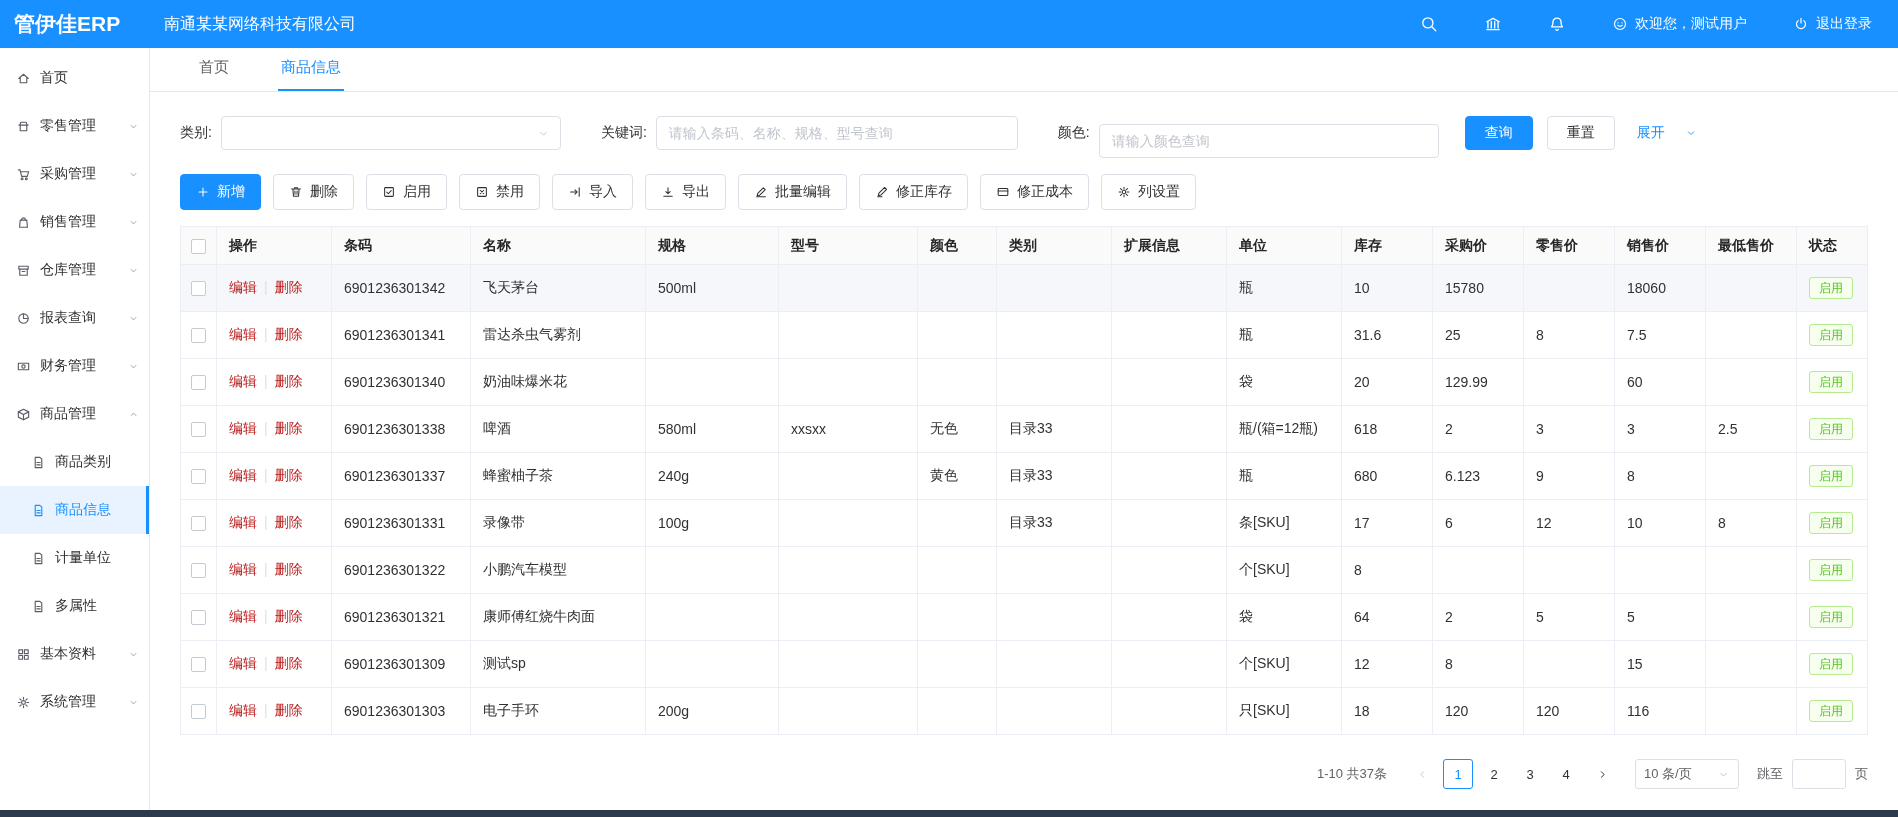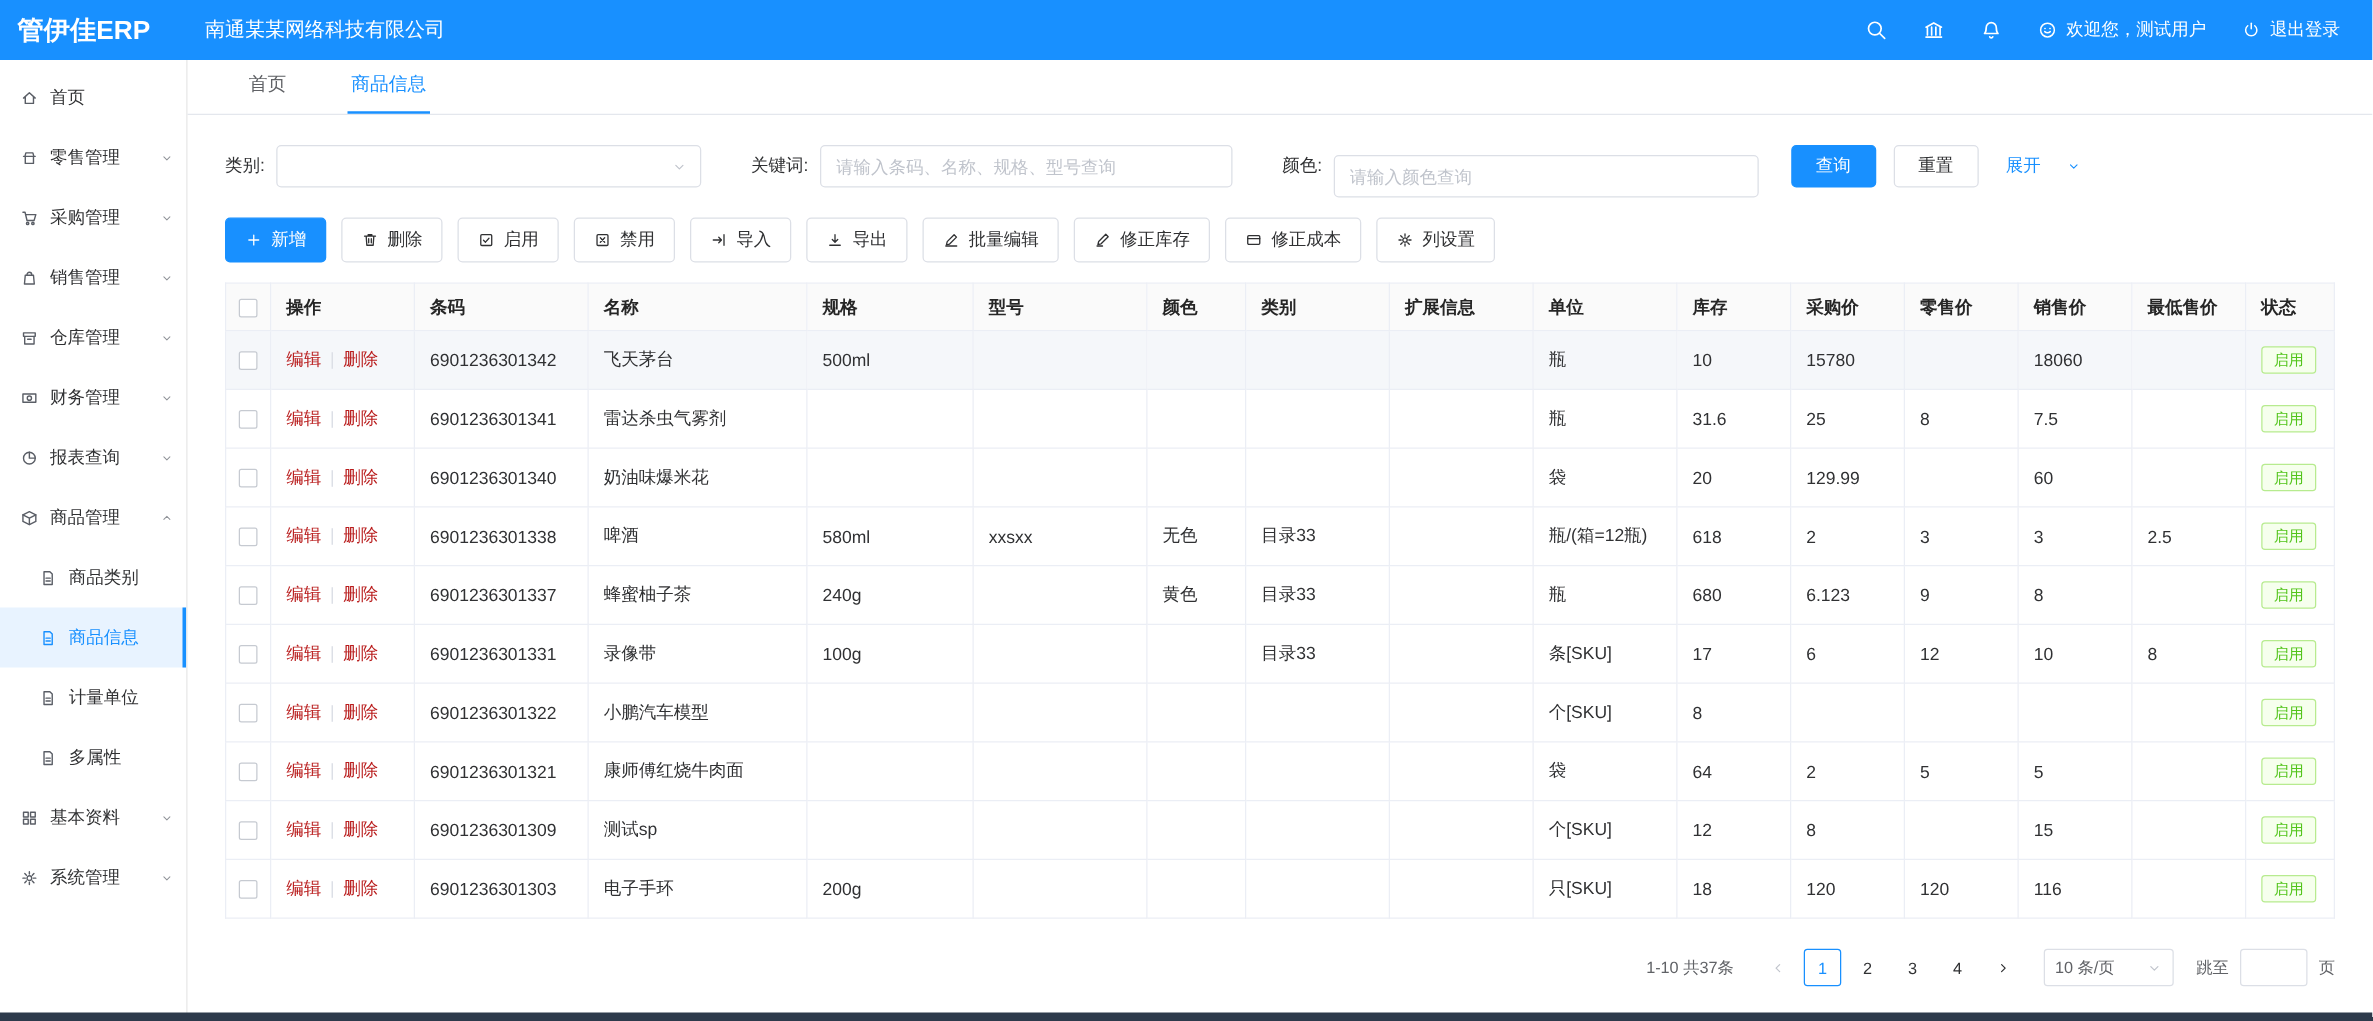"欢迎您，测试用户" .topbar-right { gap: 28px -> 46px }
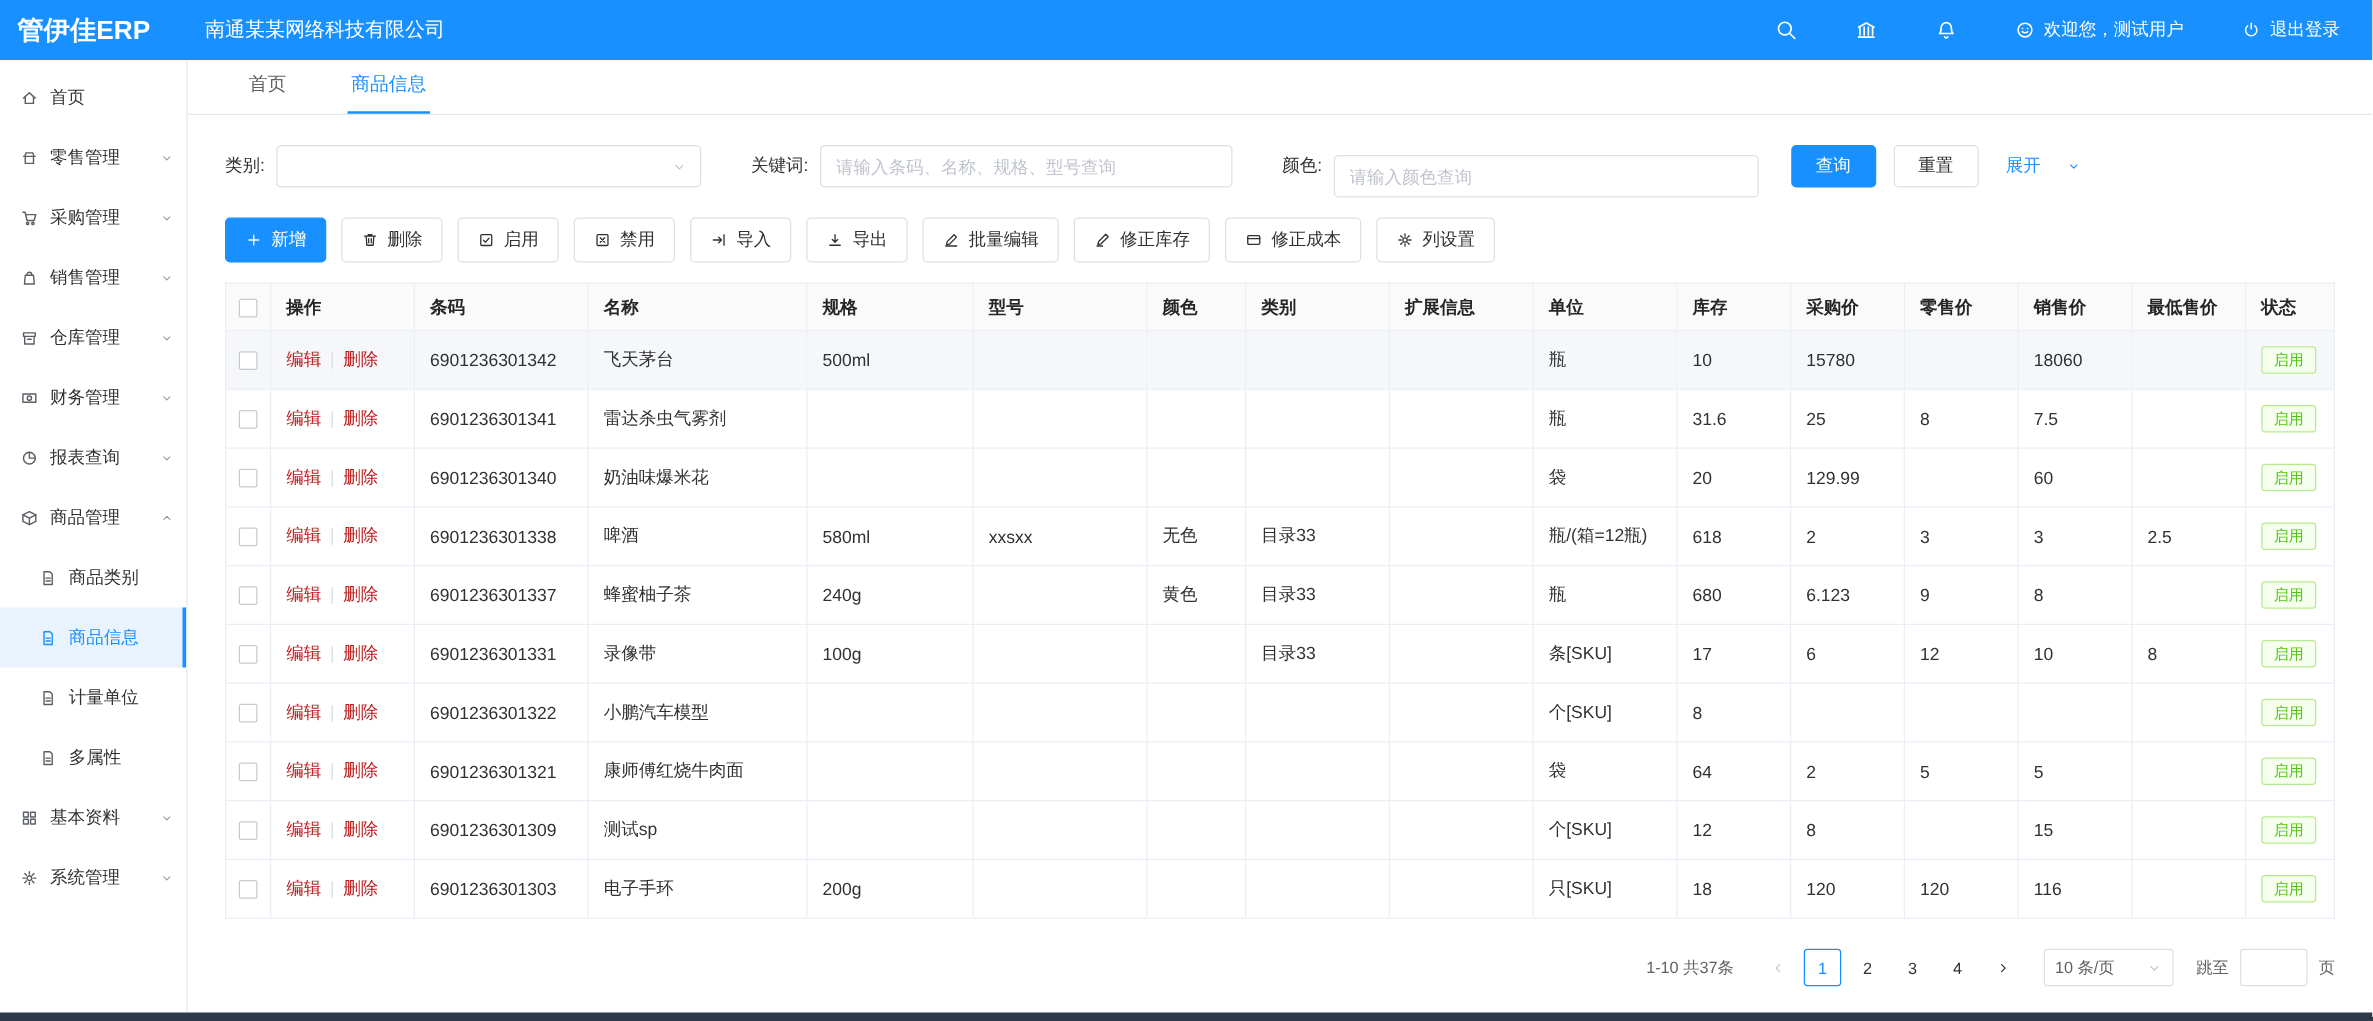"请输入条码、名称、规格、型号查询" .f-input { width: 330px -> 362px }
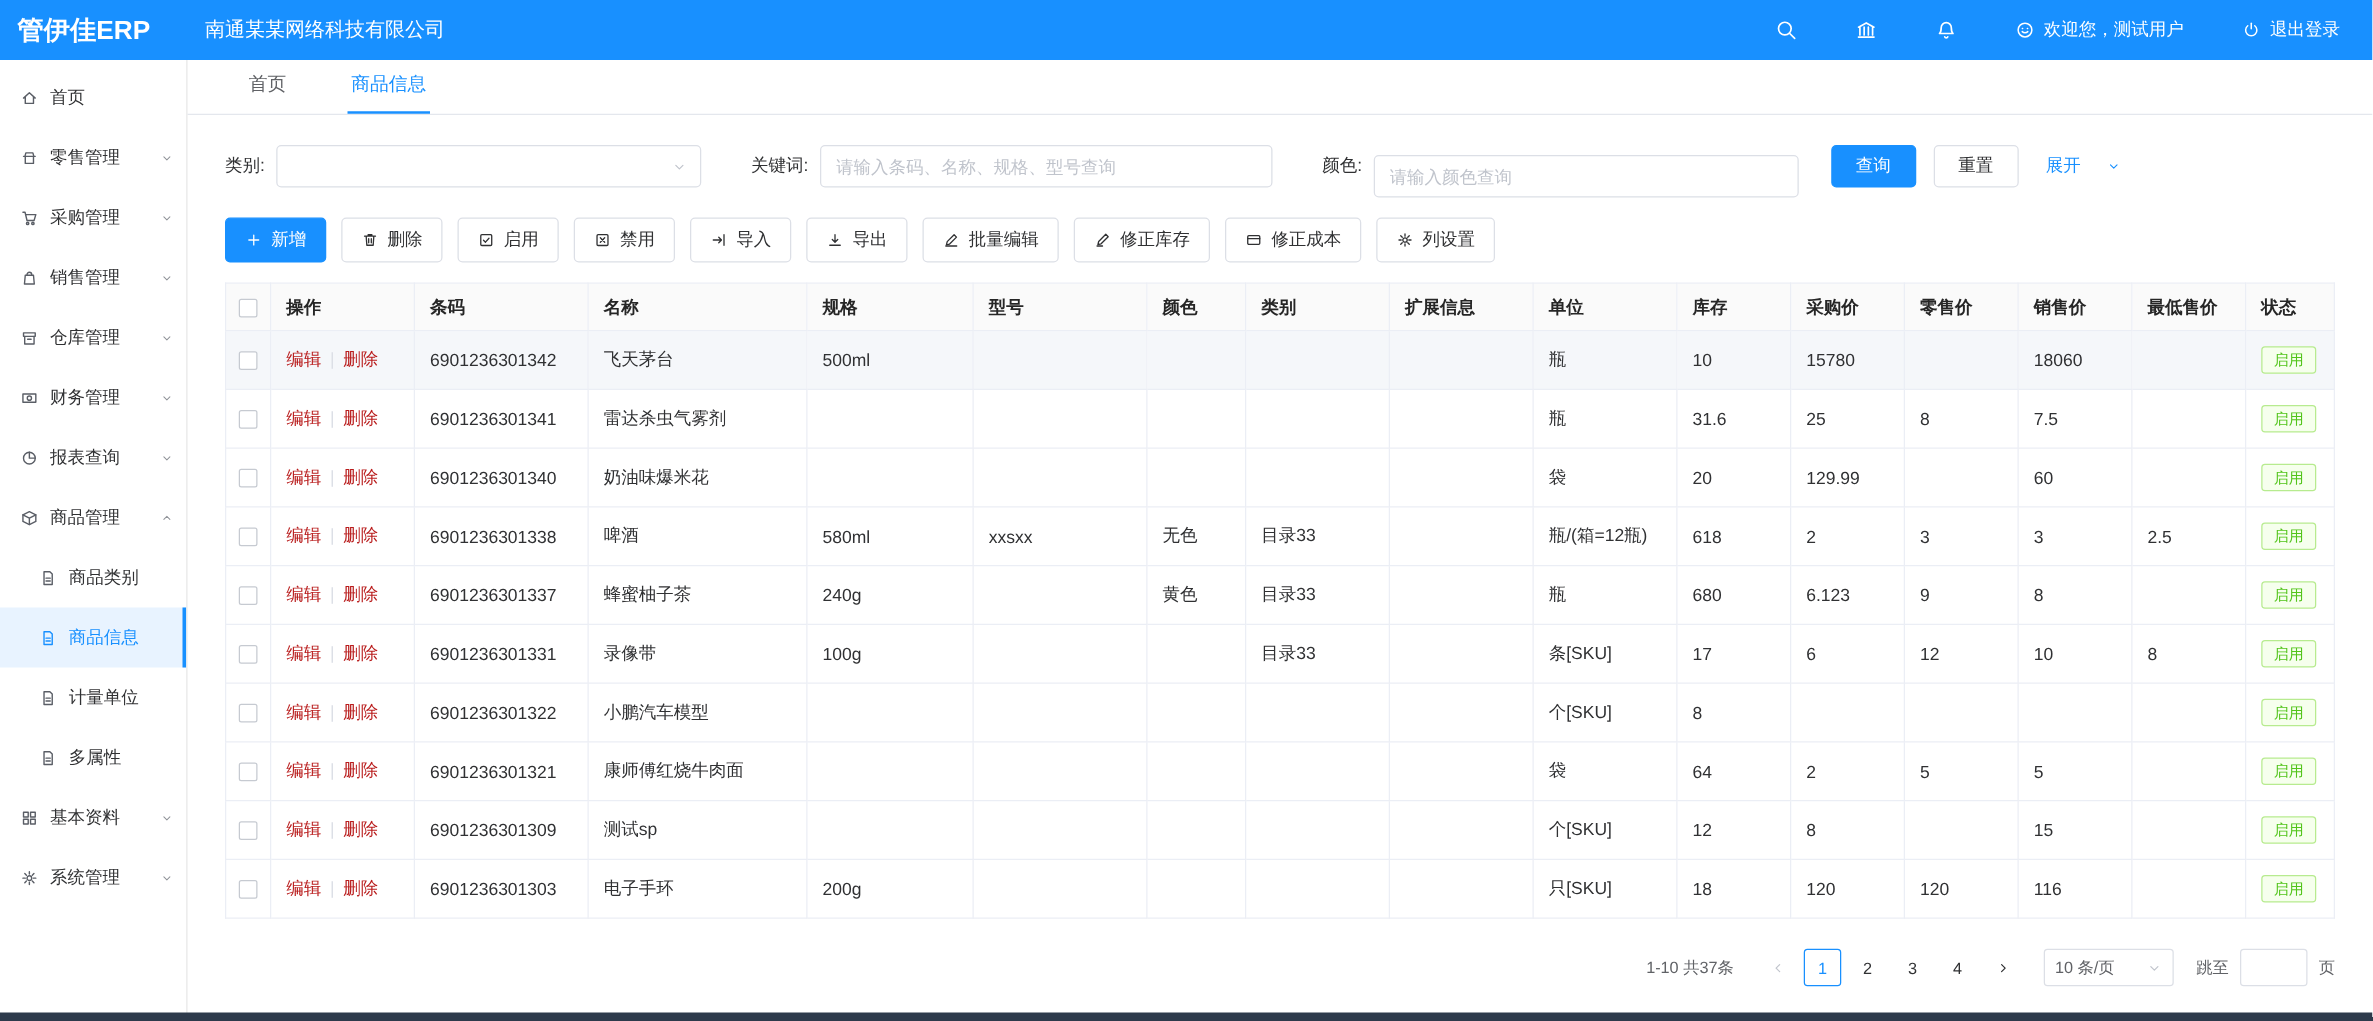"财务管理" div.menu-item { order: before "报表查询" -> after "报表查询" }
